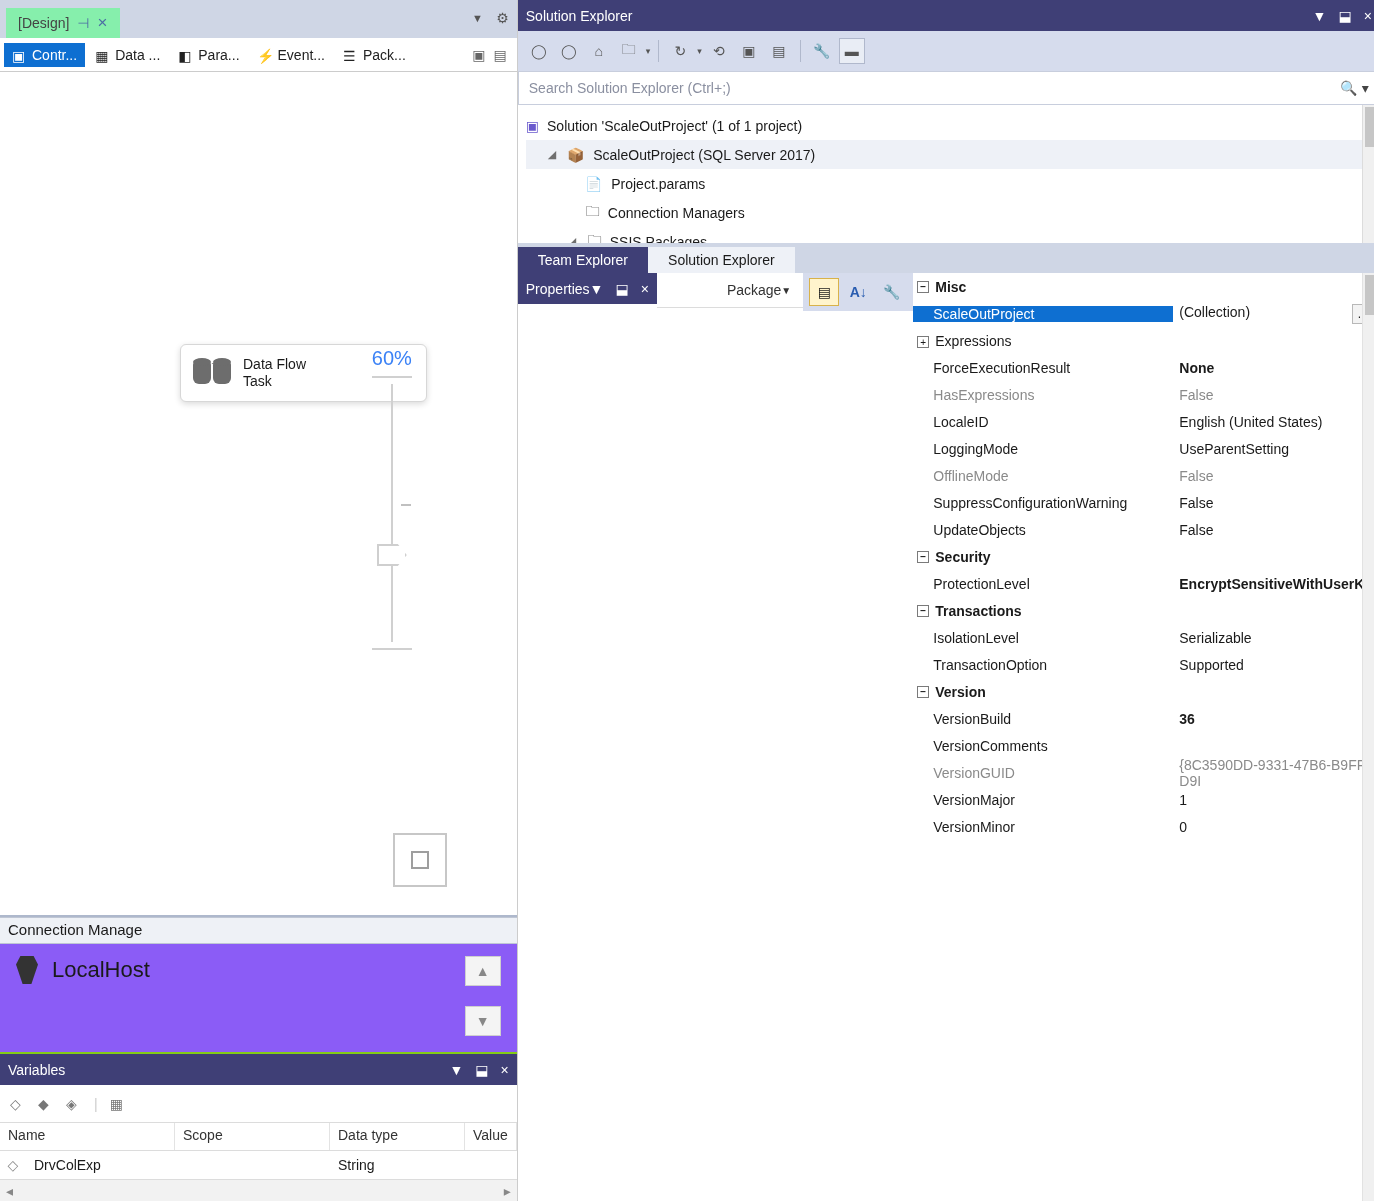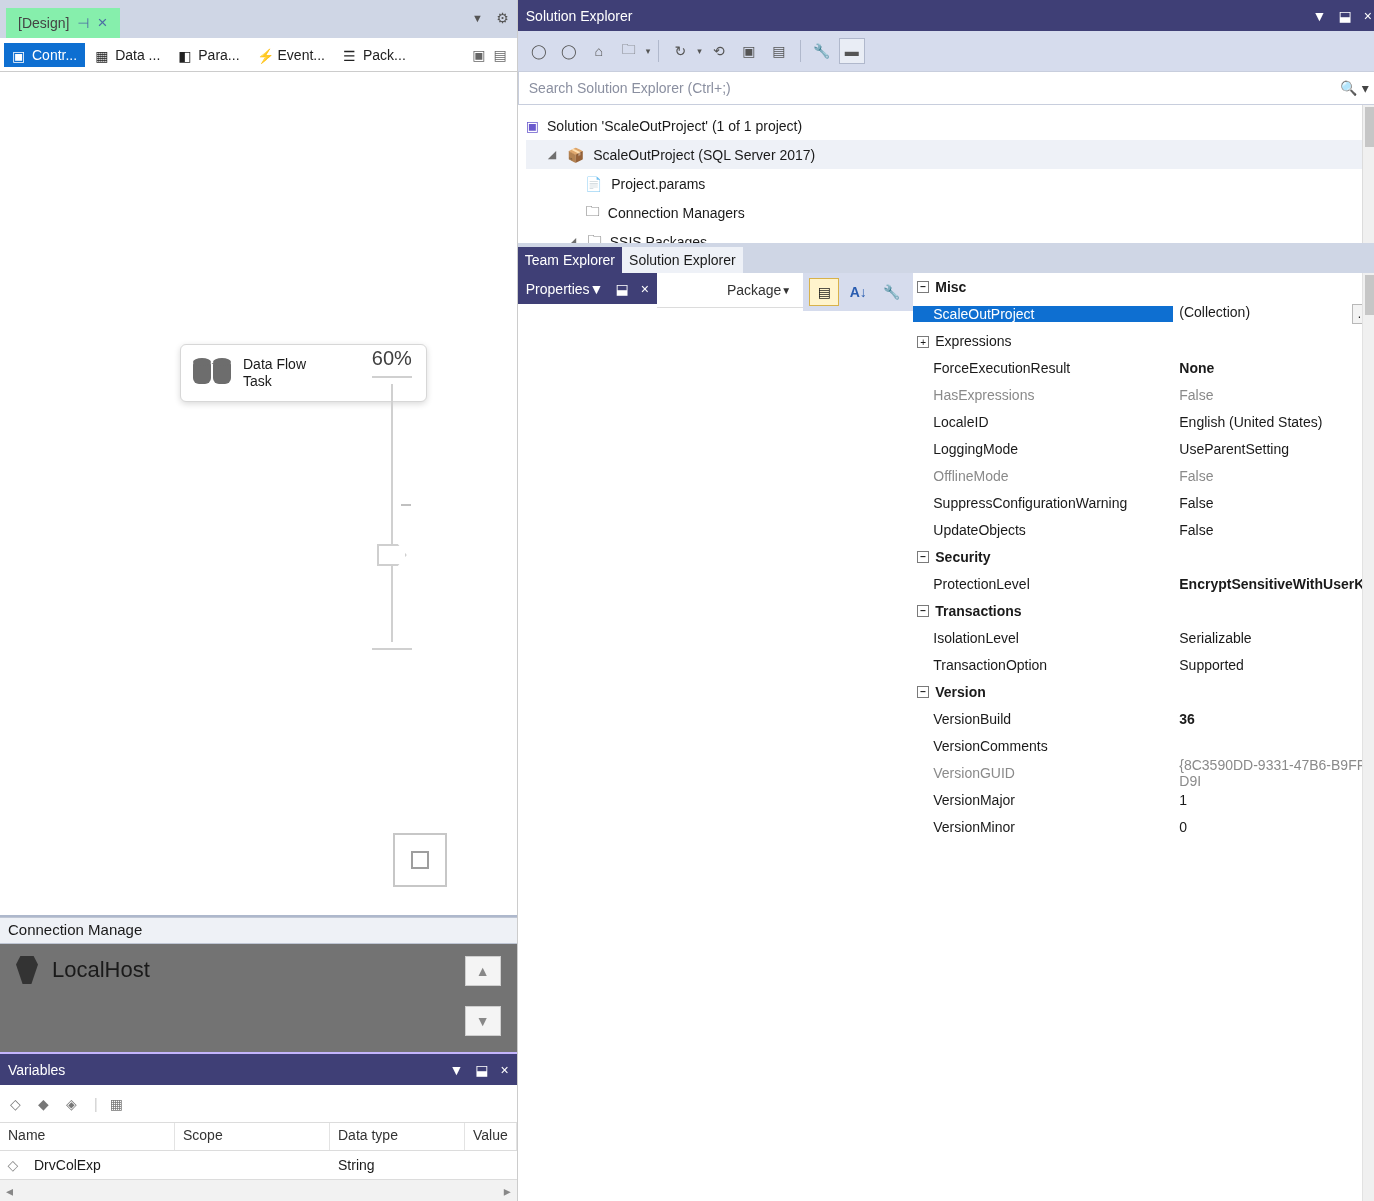"Team Explorer" .bottomtabs .bt { padding: 5px 7px -> 5px 20px }
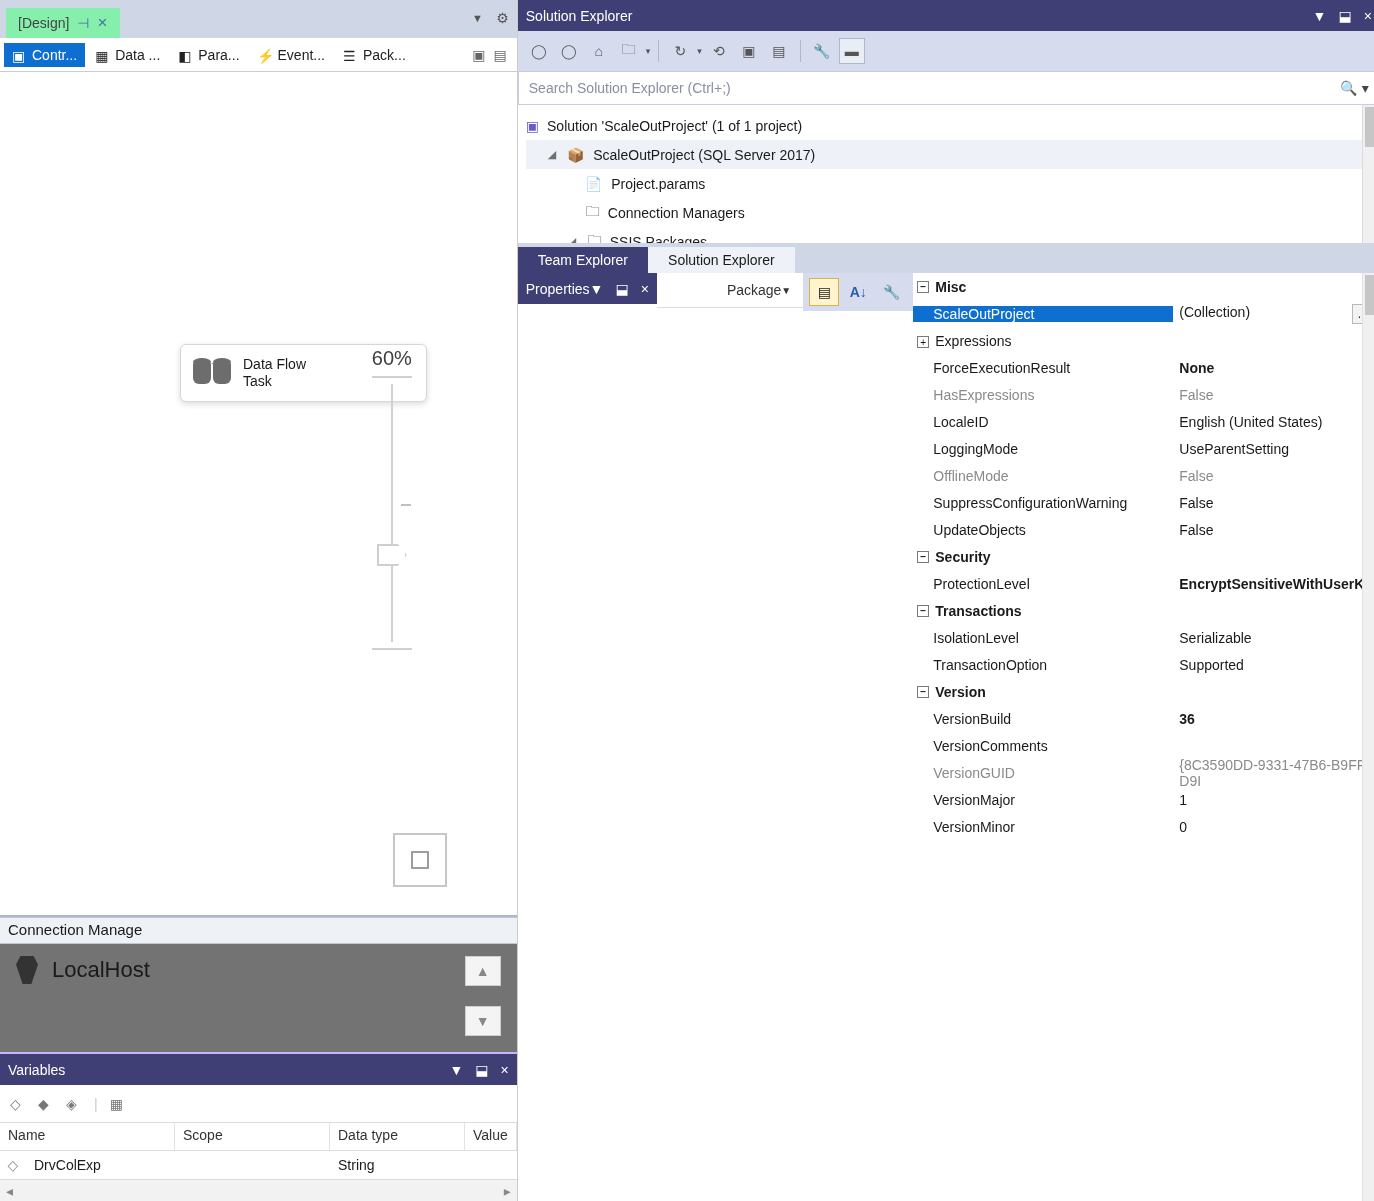"60%" .slider .pct { color: #404040 -> #3b82f6 }
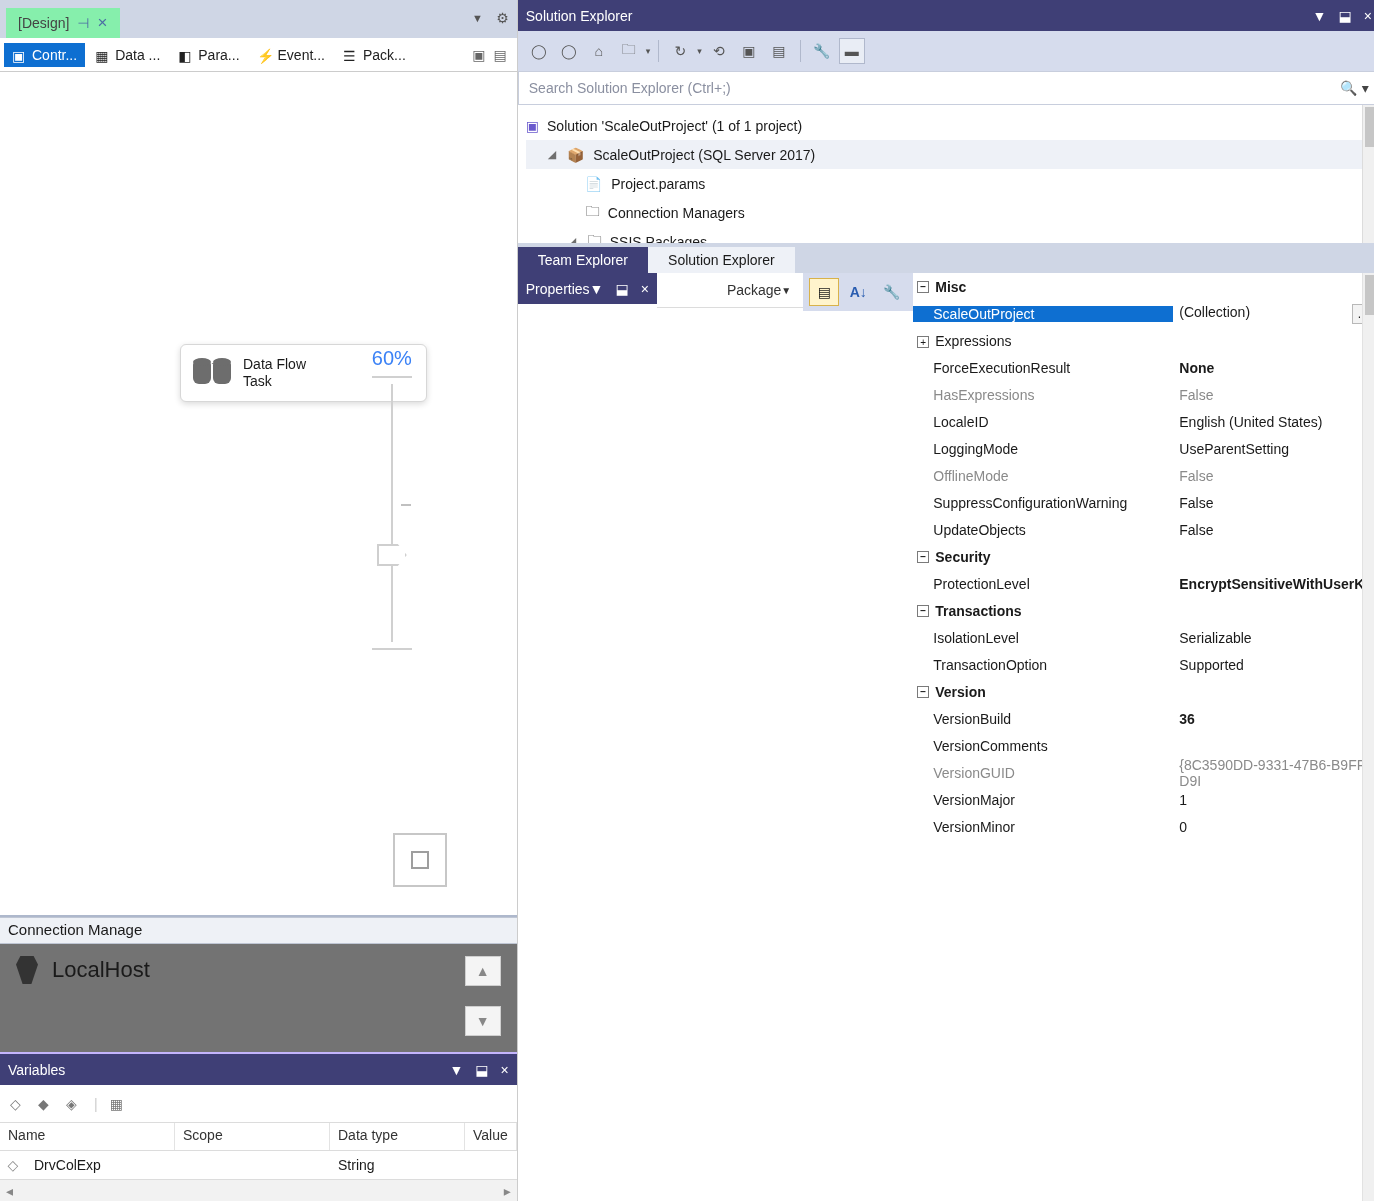"LocalHost" .connbody { background: #737373 -> #8b5cf6; border-bottom: 2px solid #c4b5fd -> 2px solid #84cc16 }
